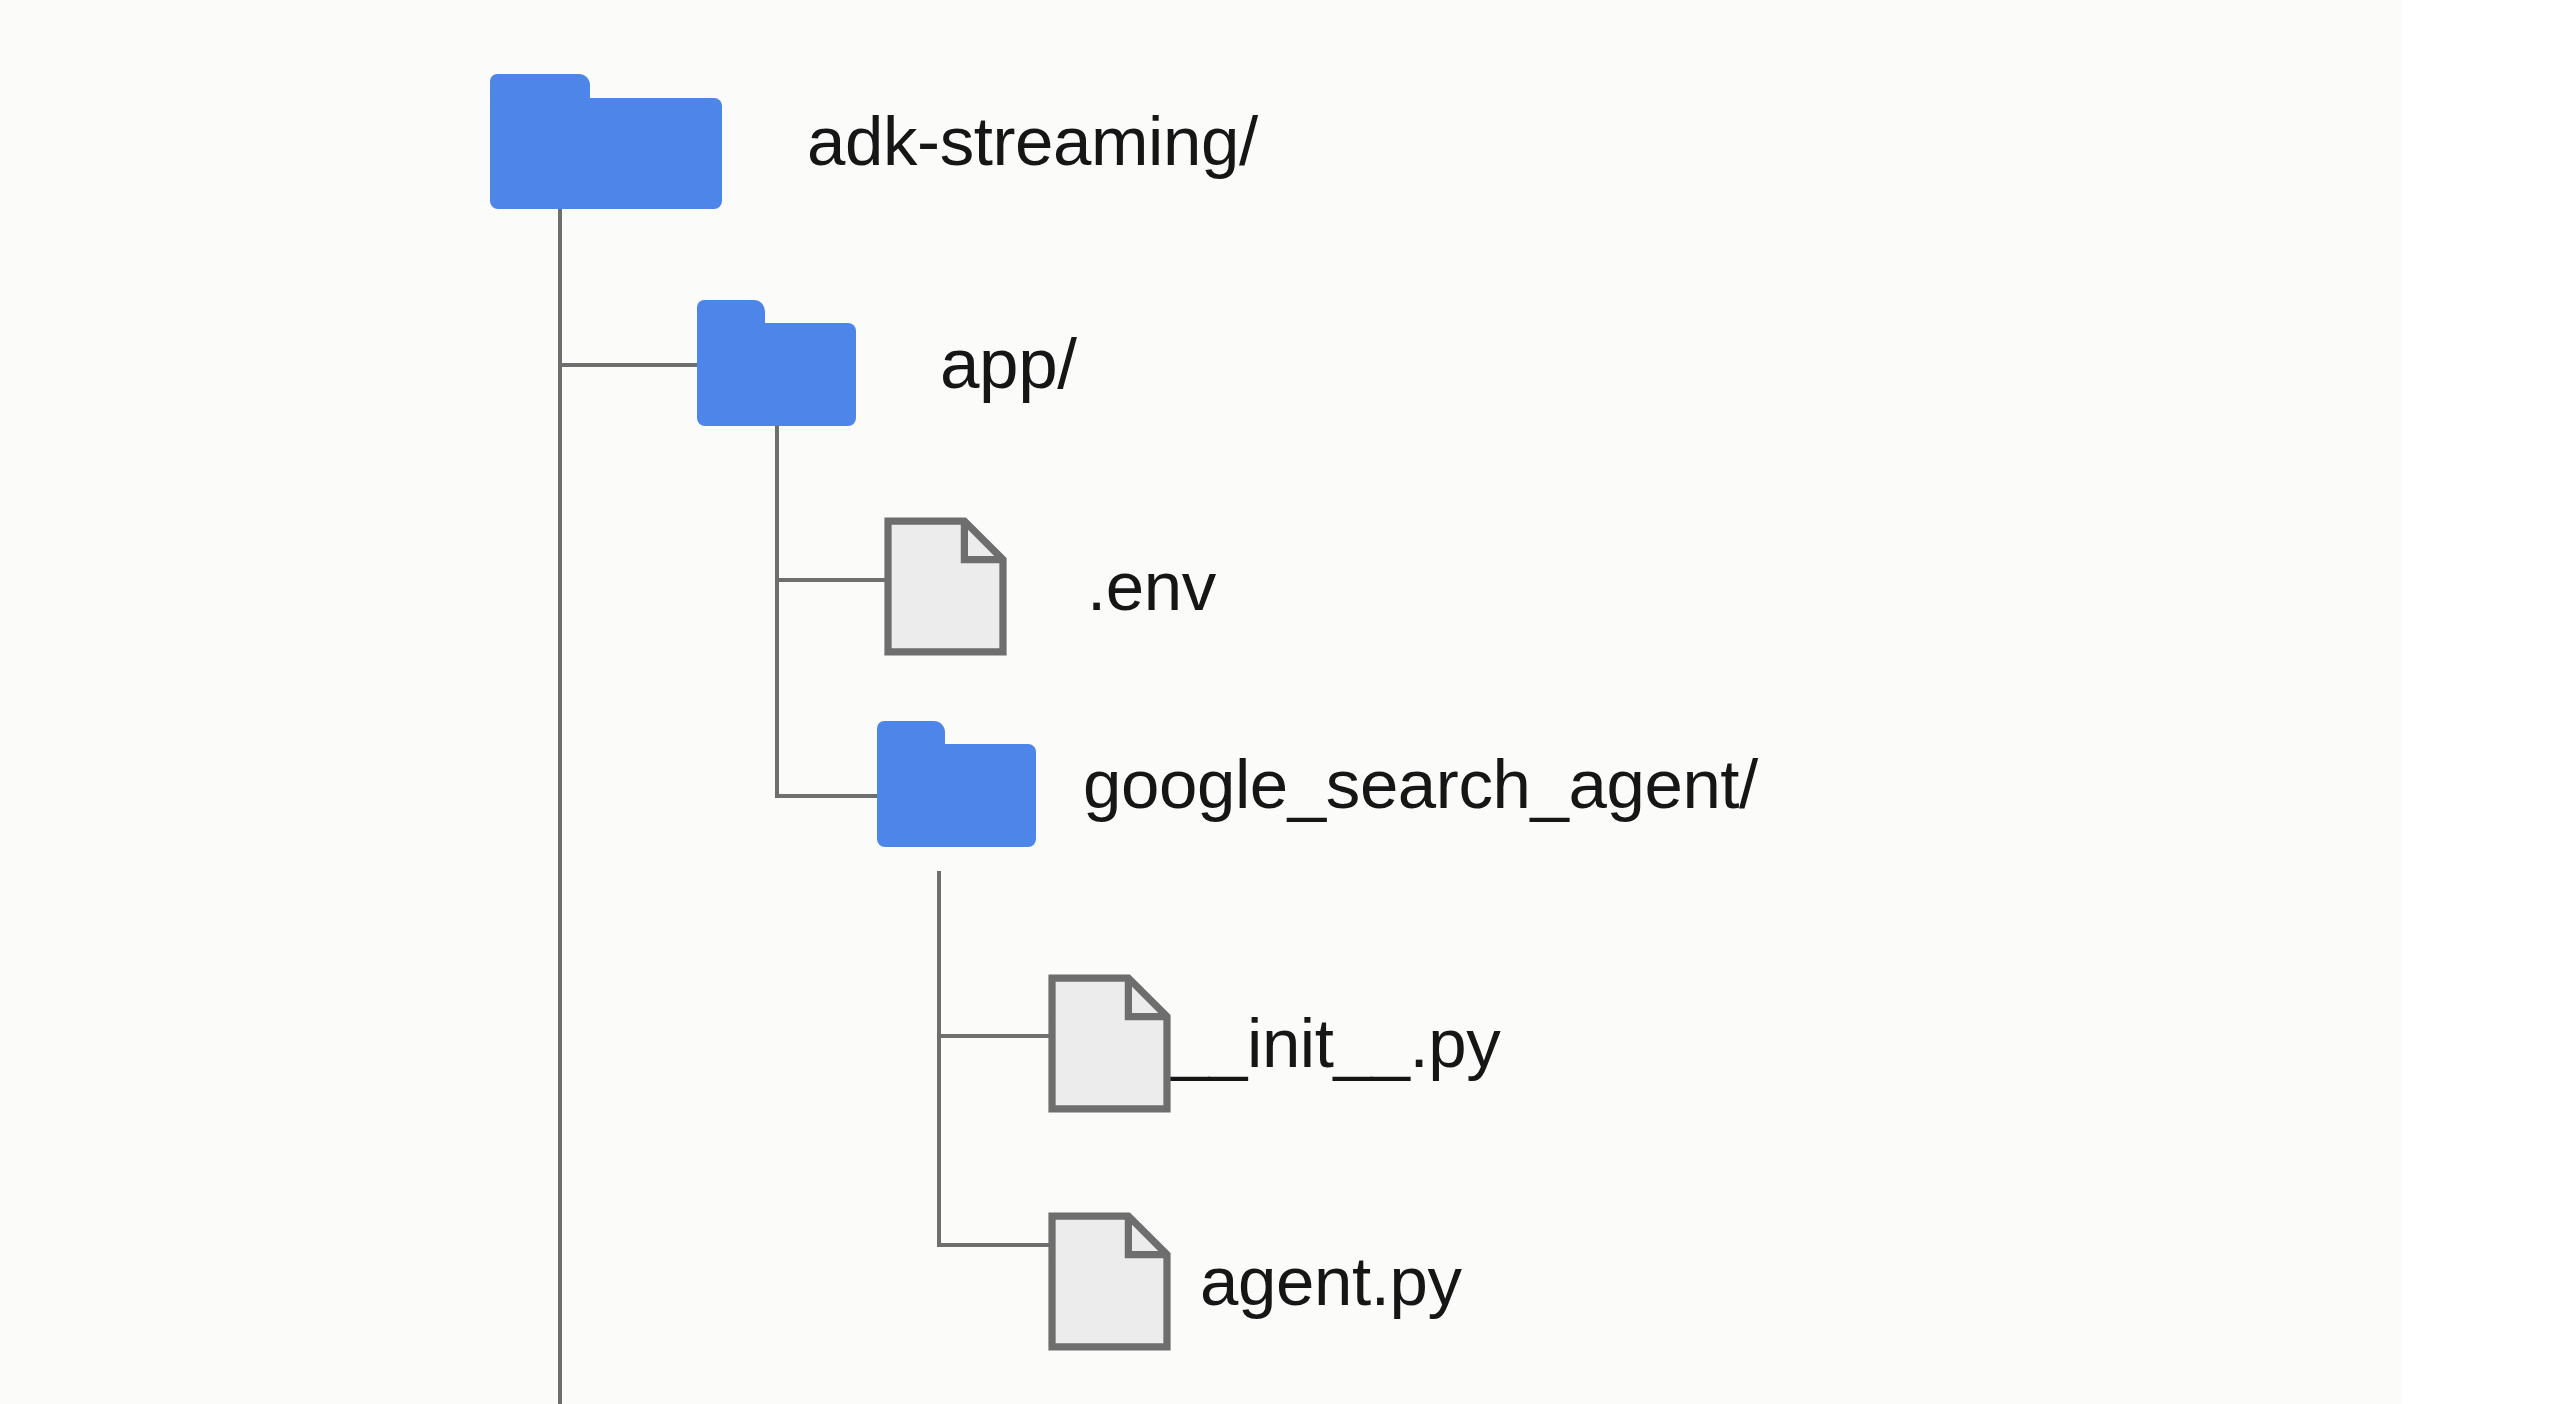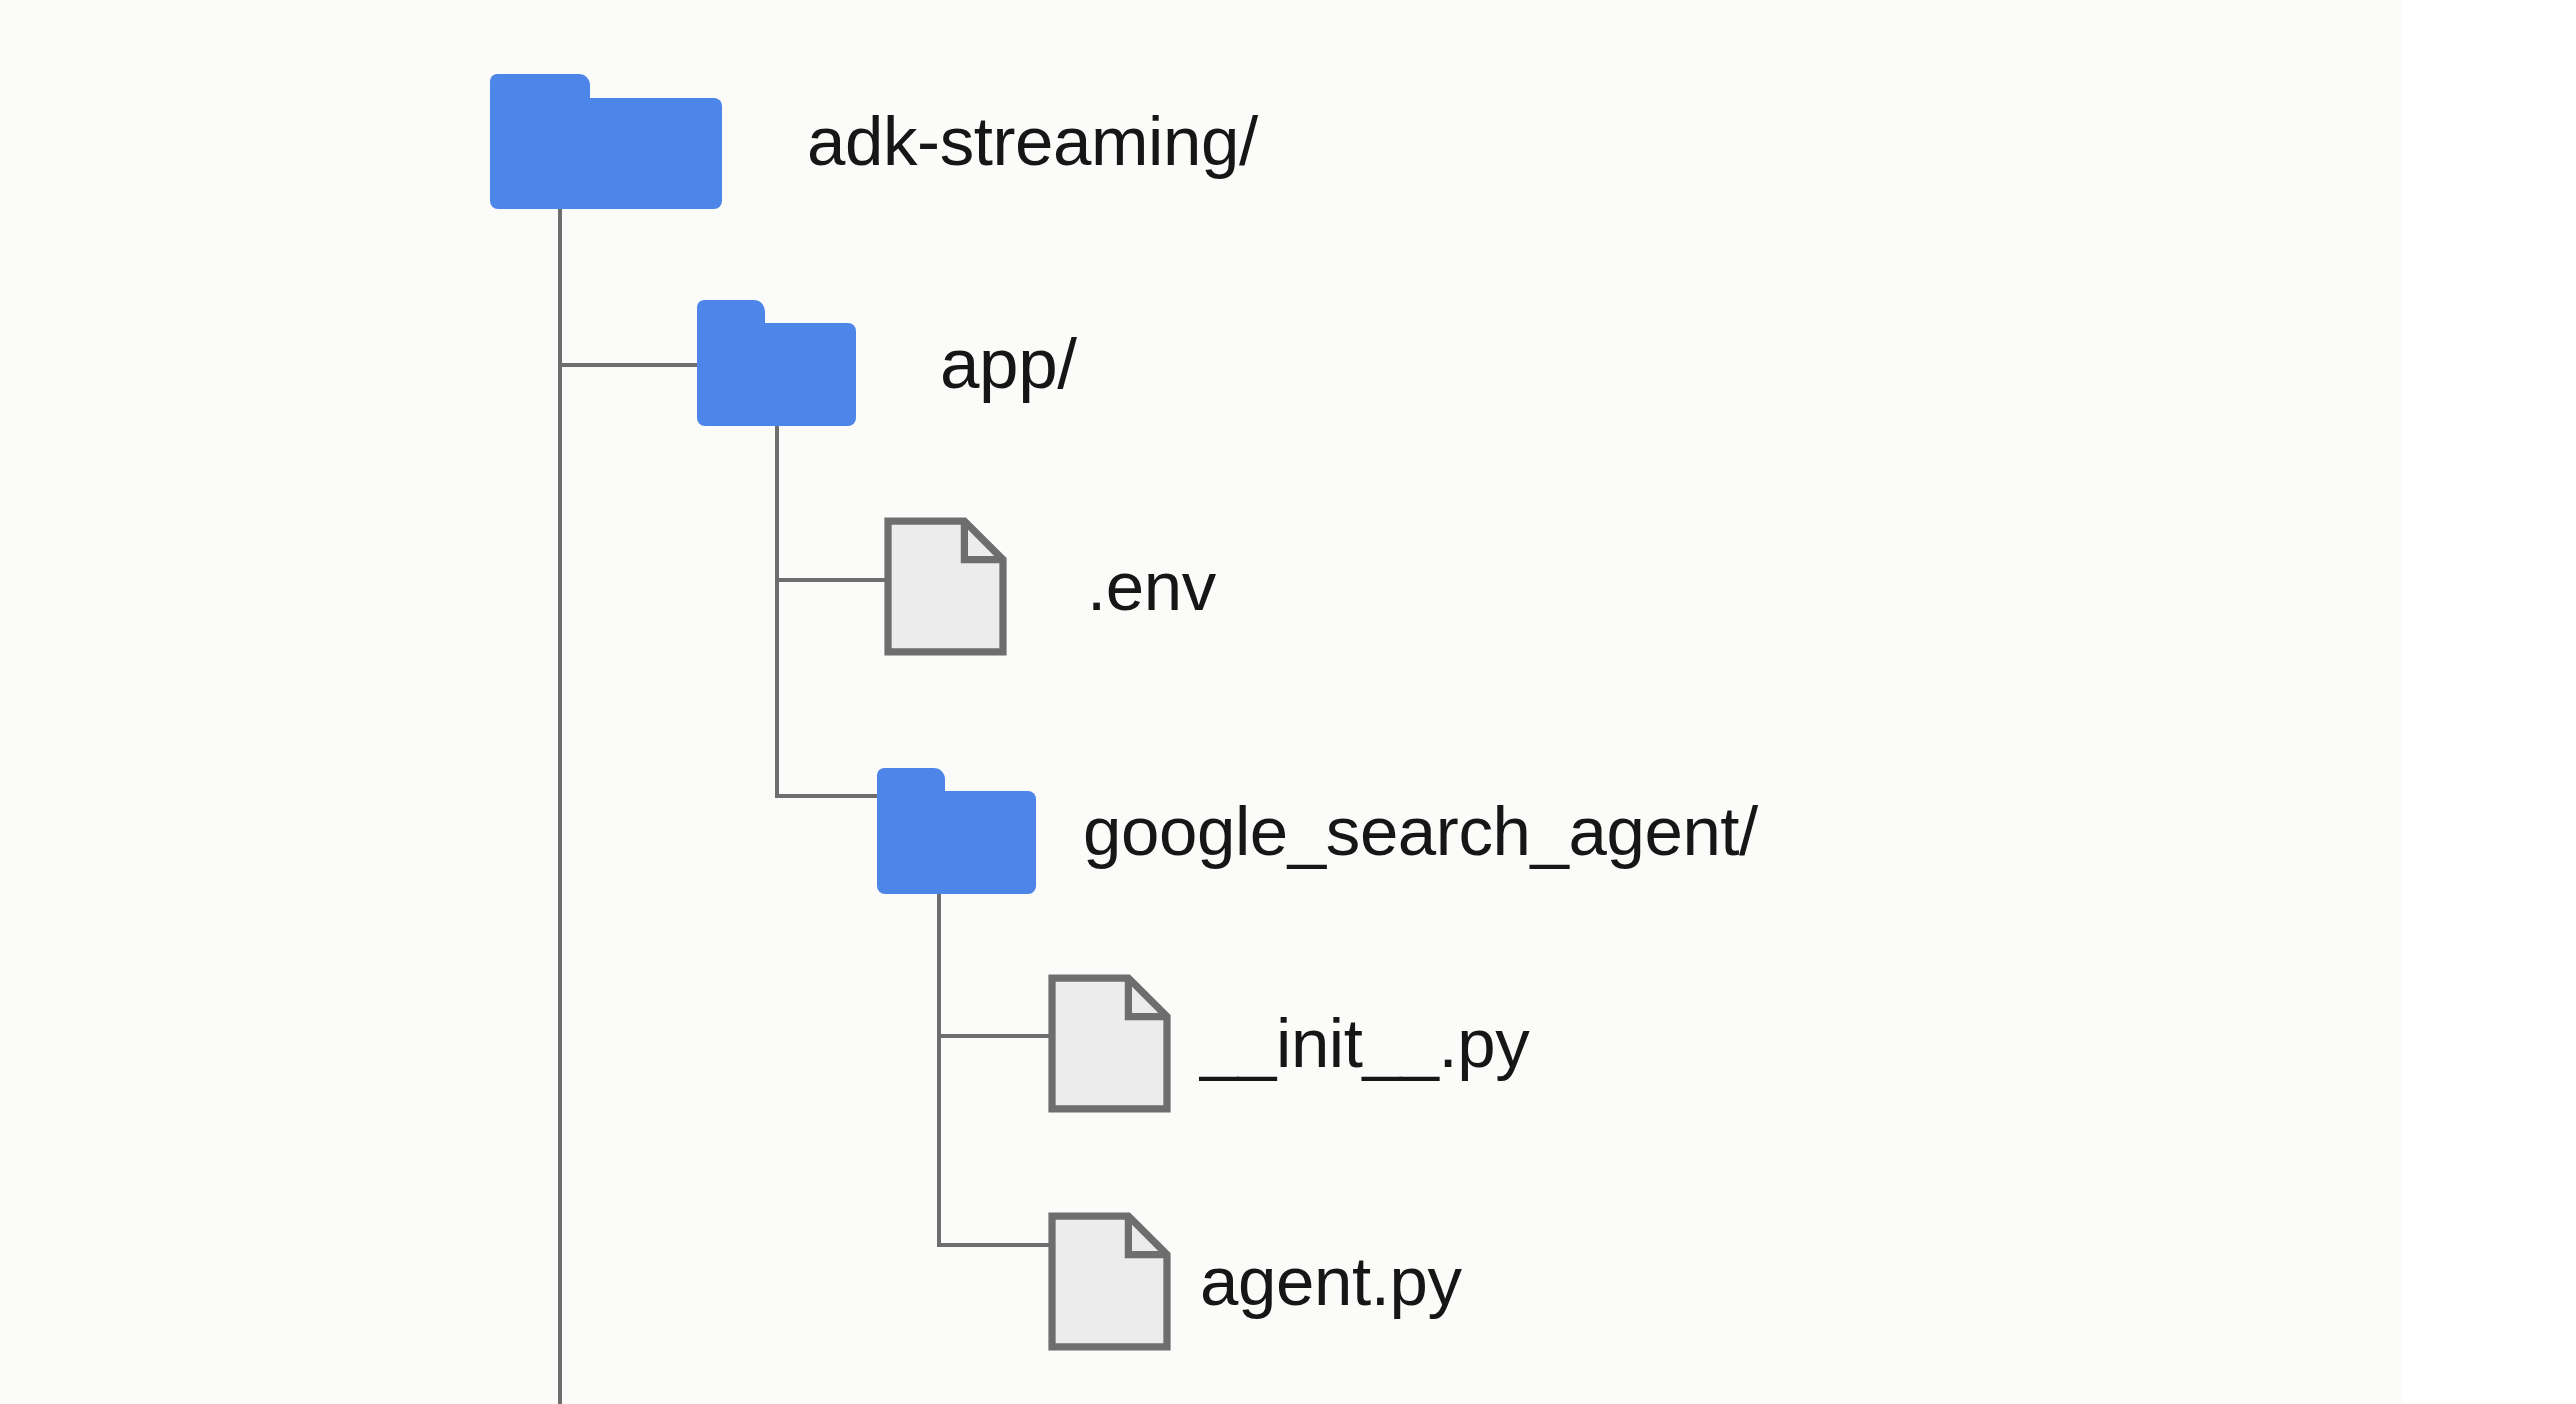"google_search_agent/" div.node { top: 768px -> 721px }
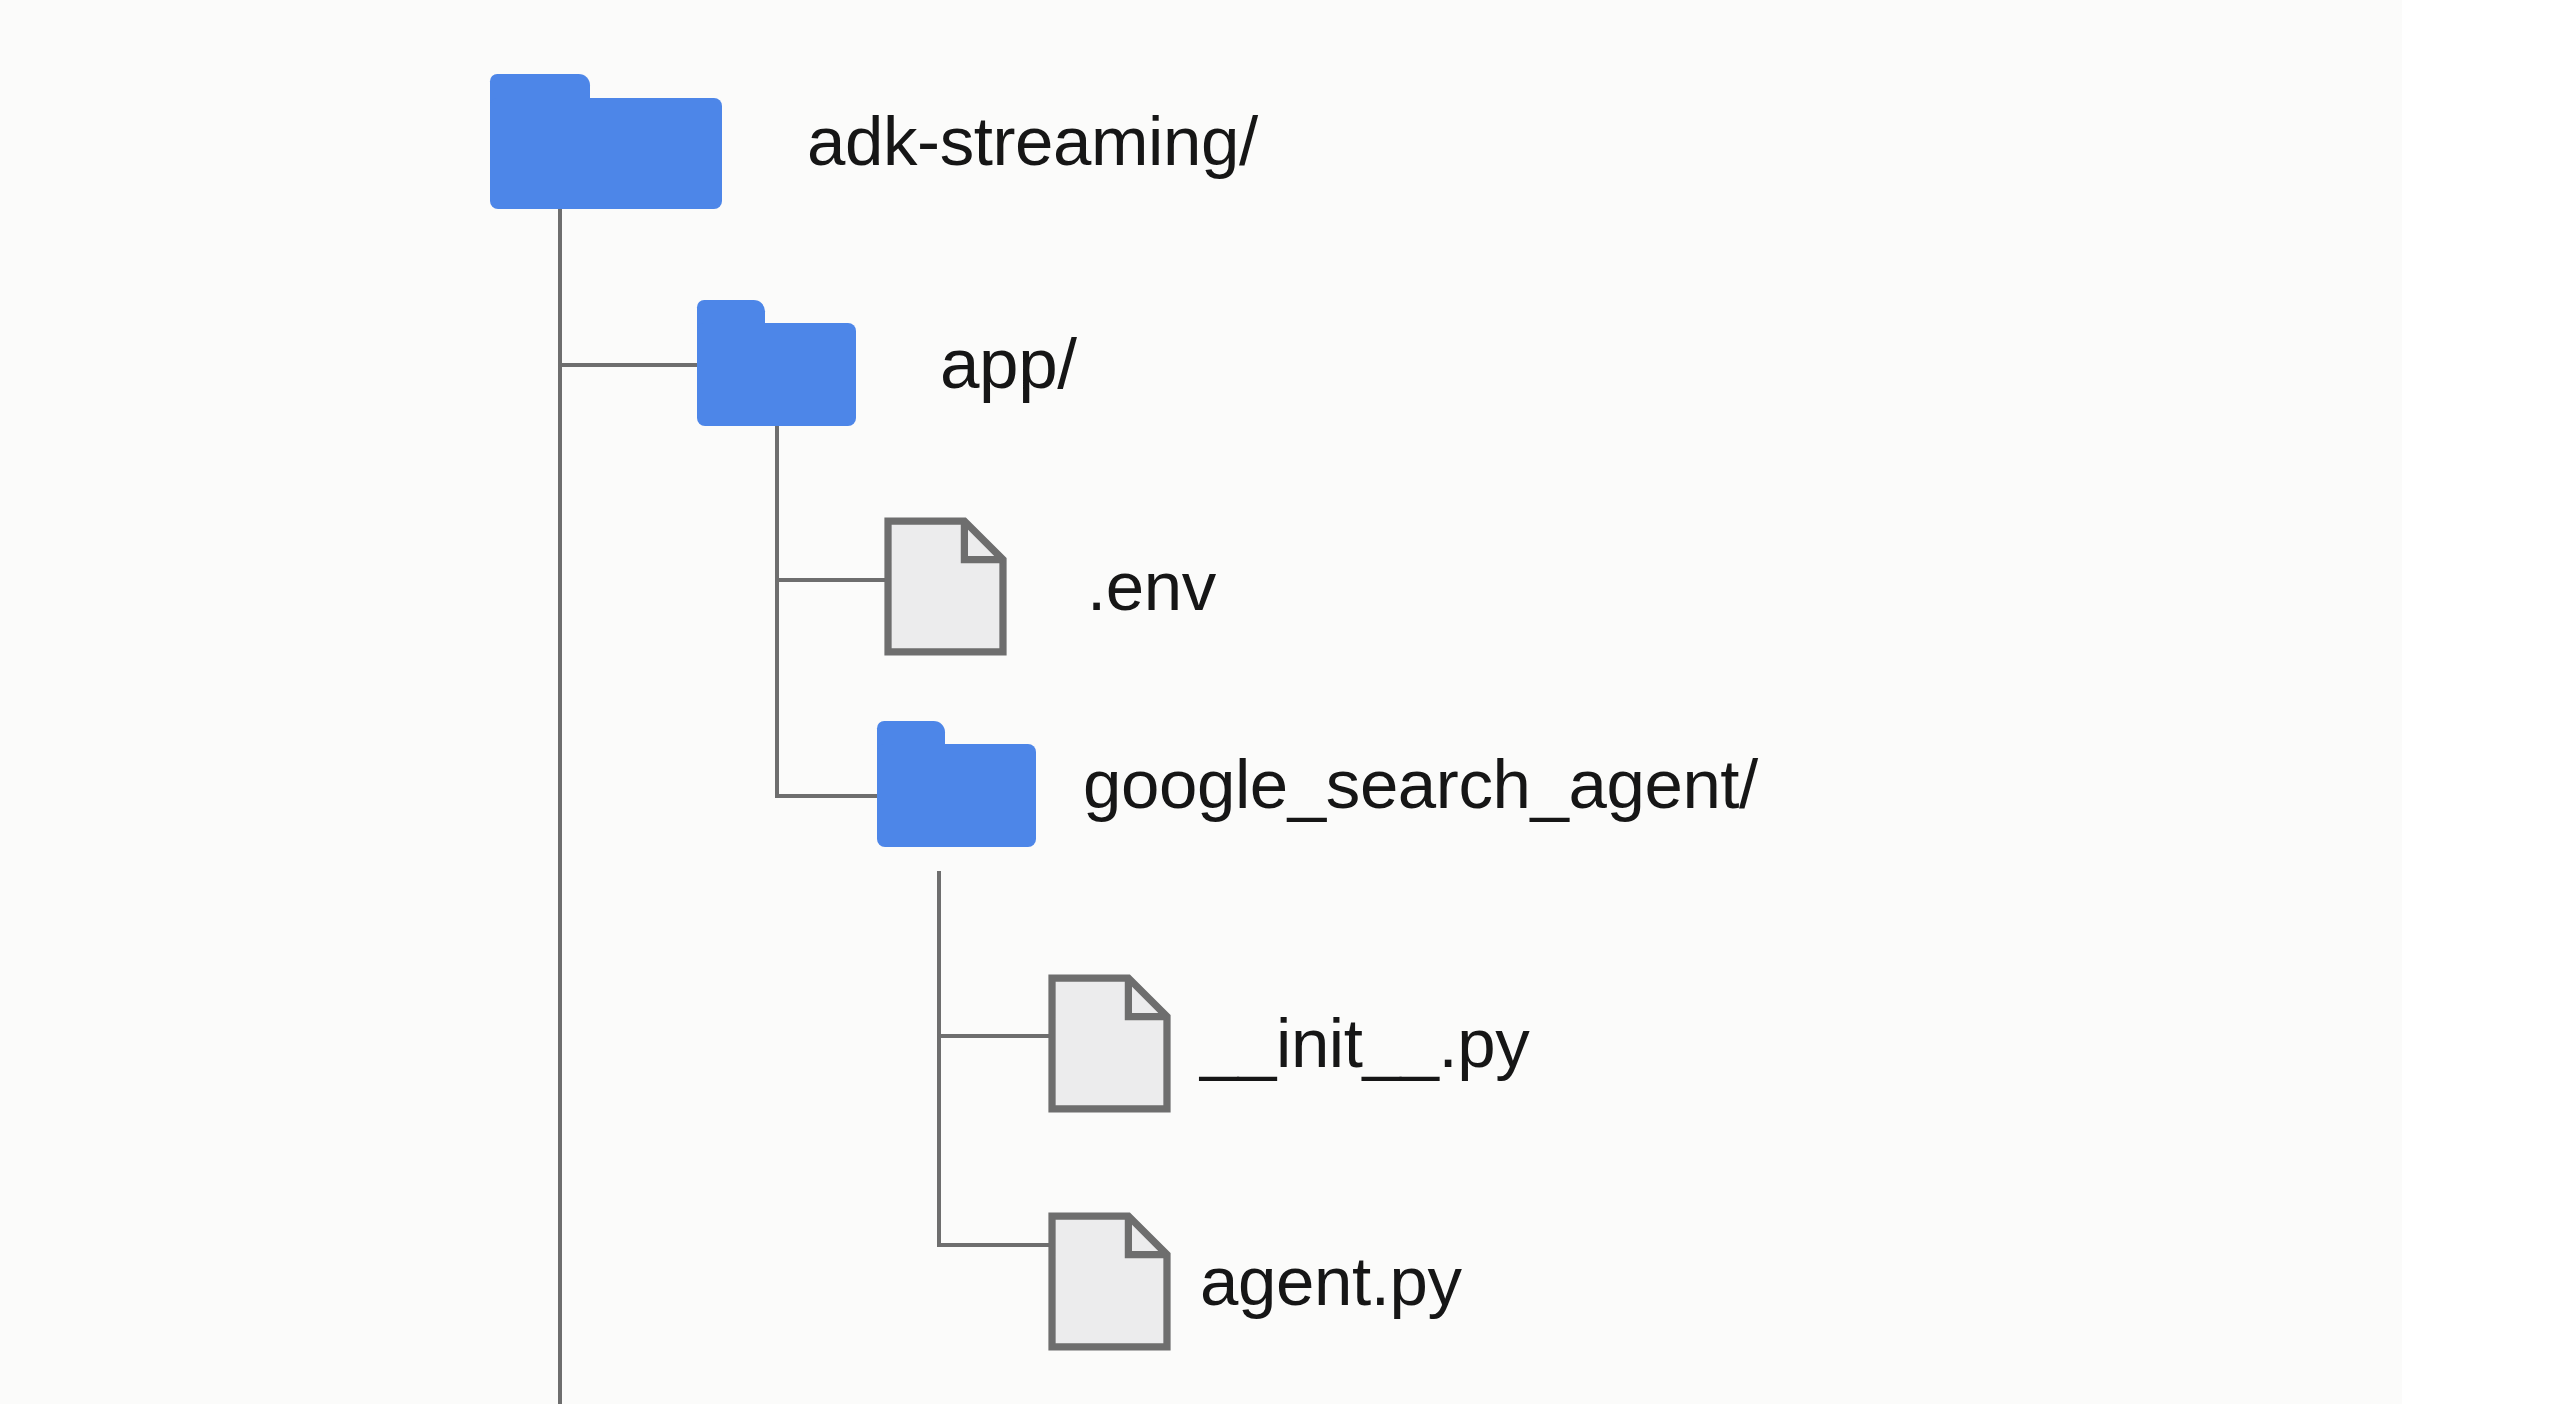"__init__.py" div.label { margin-left: 29px -> none }
